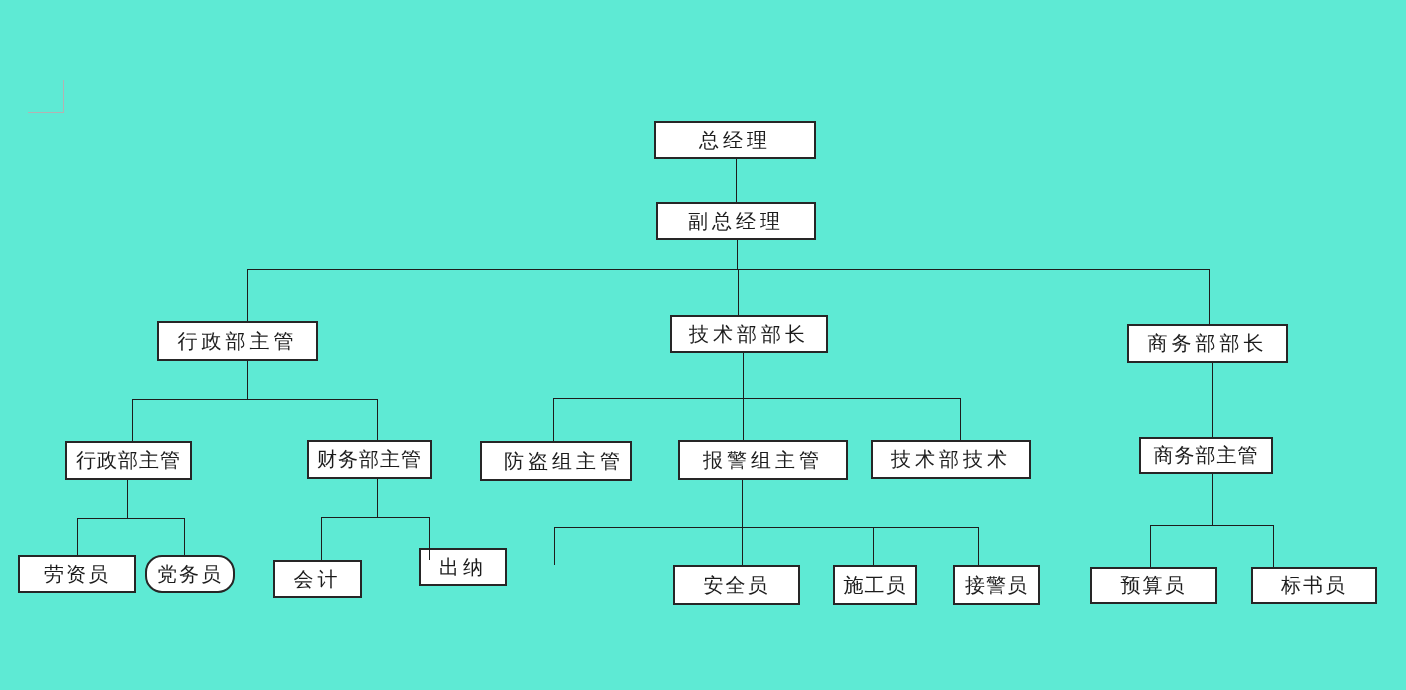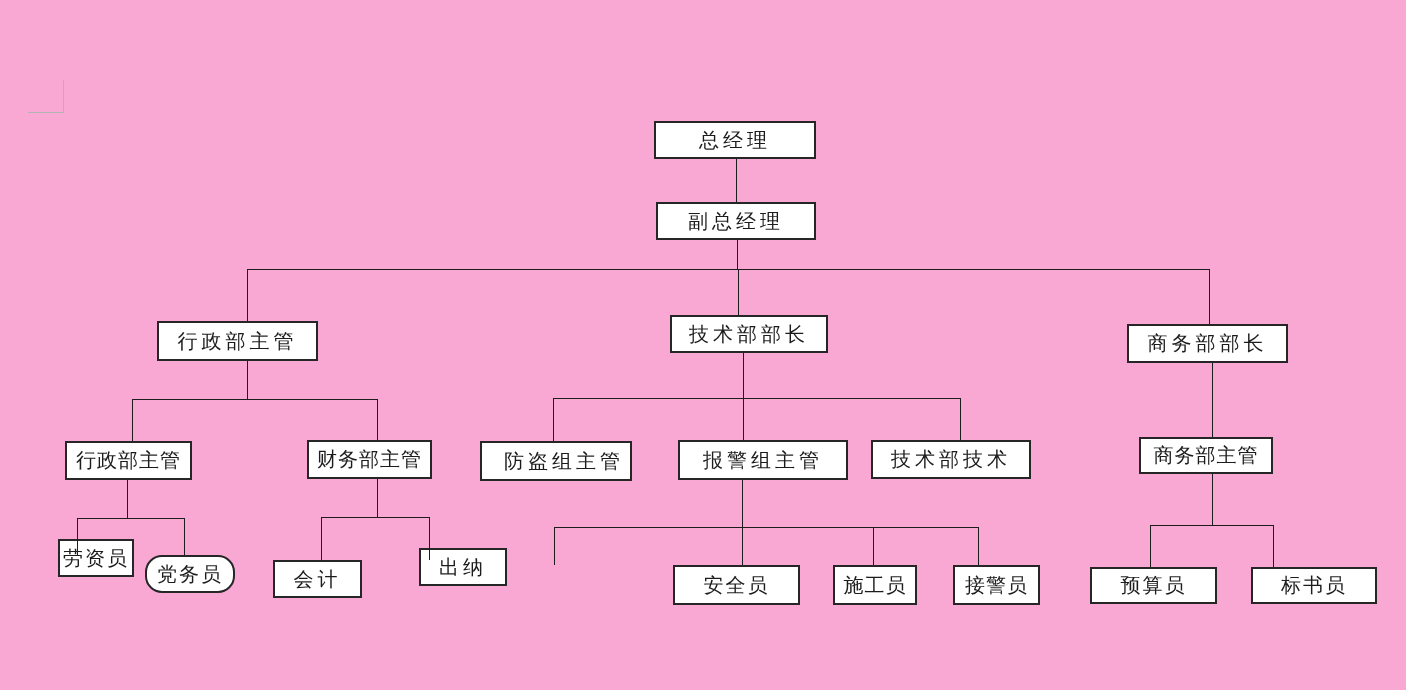"总经理" #canvas { background: #f9a8d4 -> #5eead4 }
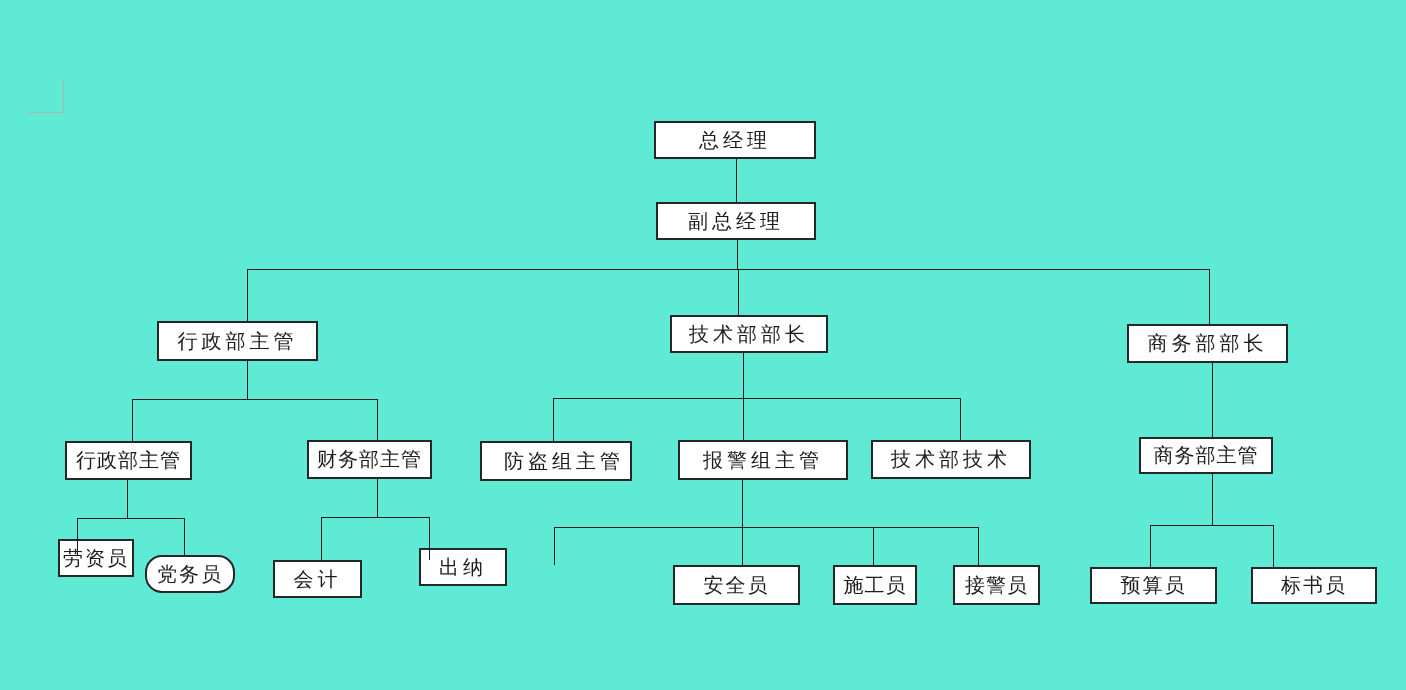"劳资员" div.node { margin-left: 40px -> none; top: 539px -> 555px; width: 76px -> 118px }
